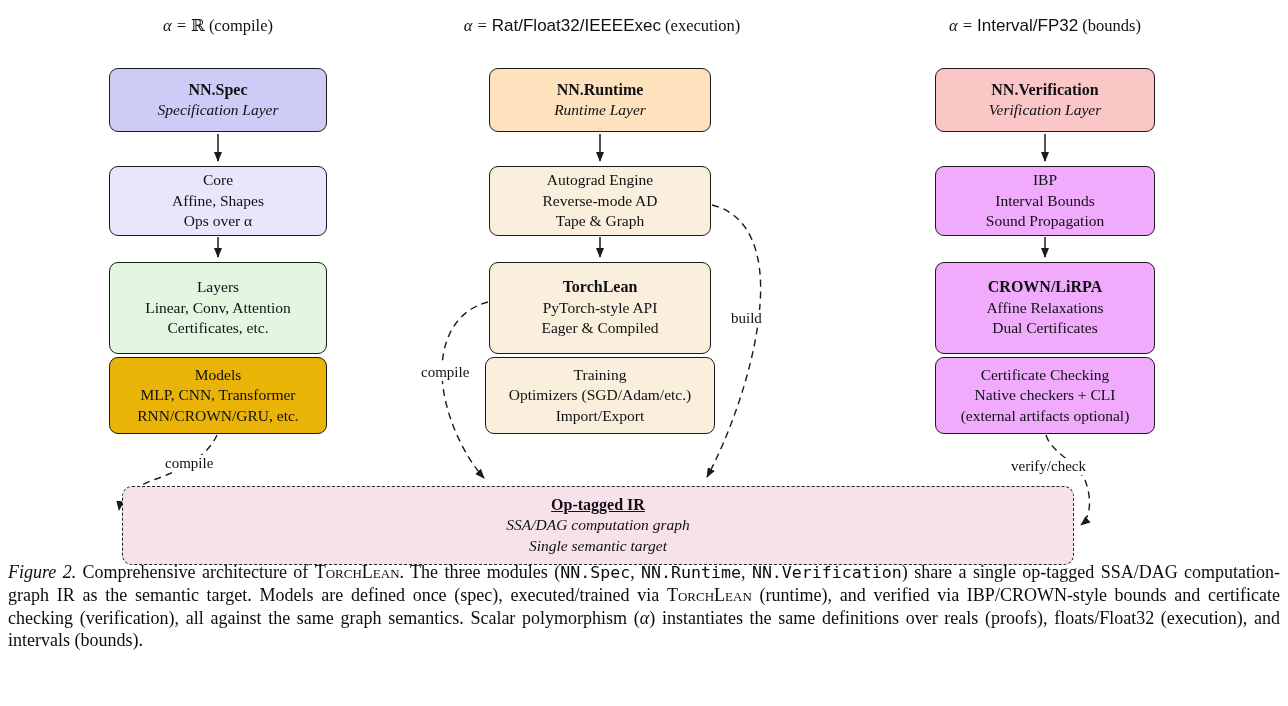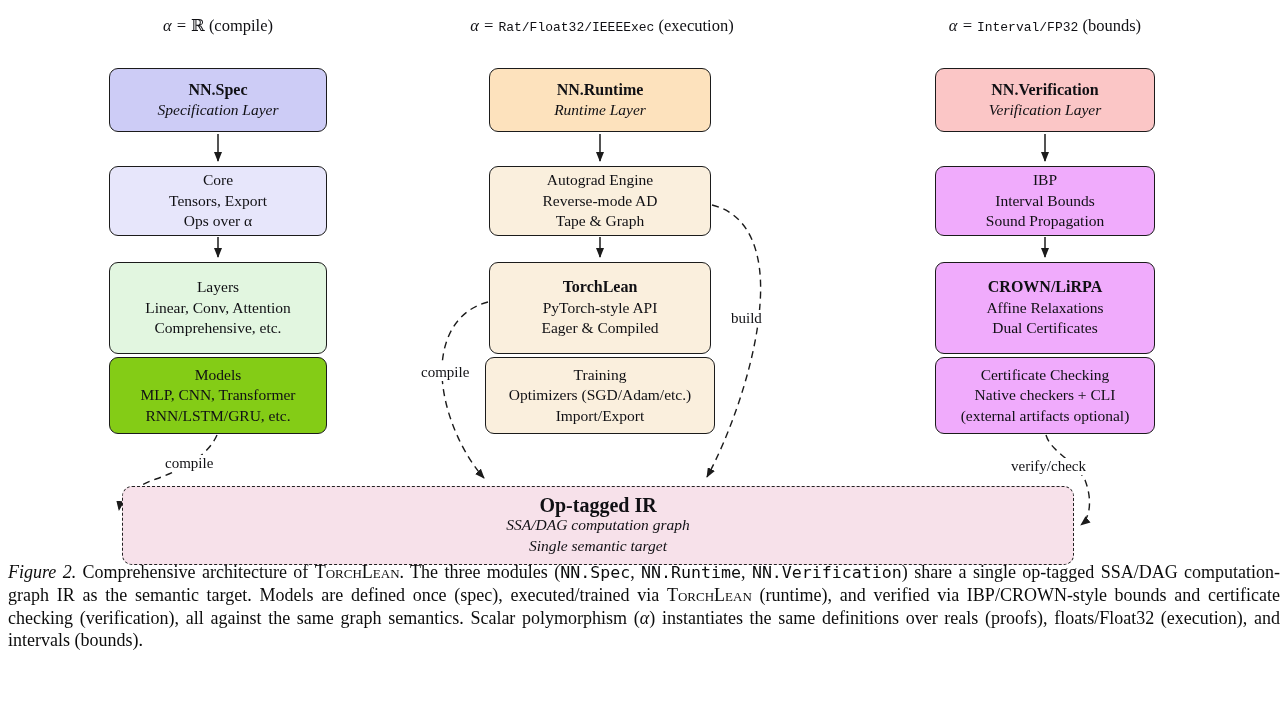"Rat/Float32/IEEEExec" .mono { font-family: Liberation Mono, monospace -> Liberation Sans, sans-serif; font-size: 13px -> 17px }
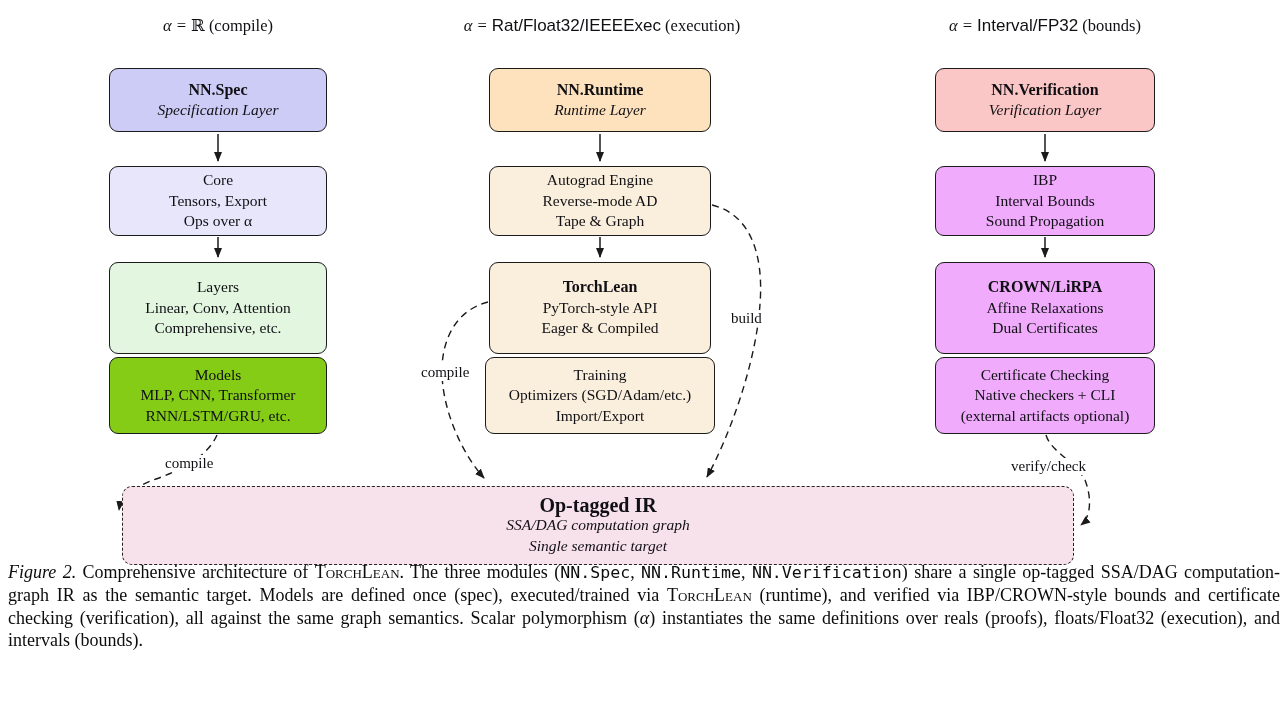"Tensors, Export" div { text: Tensors, Export -> Affine, Shapes }
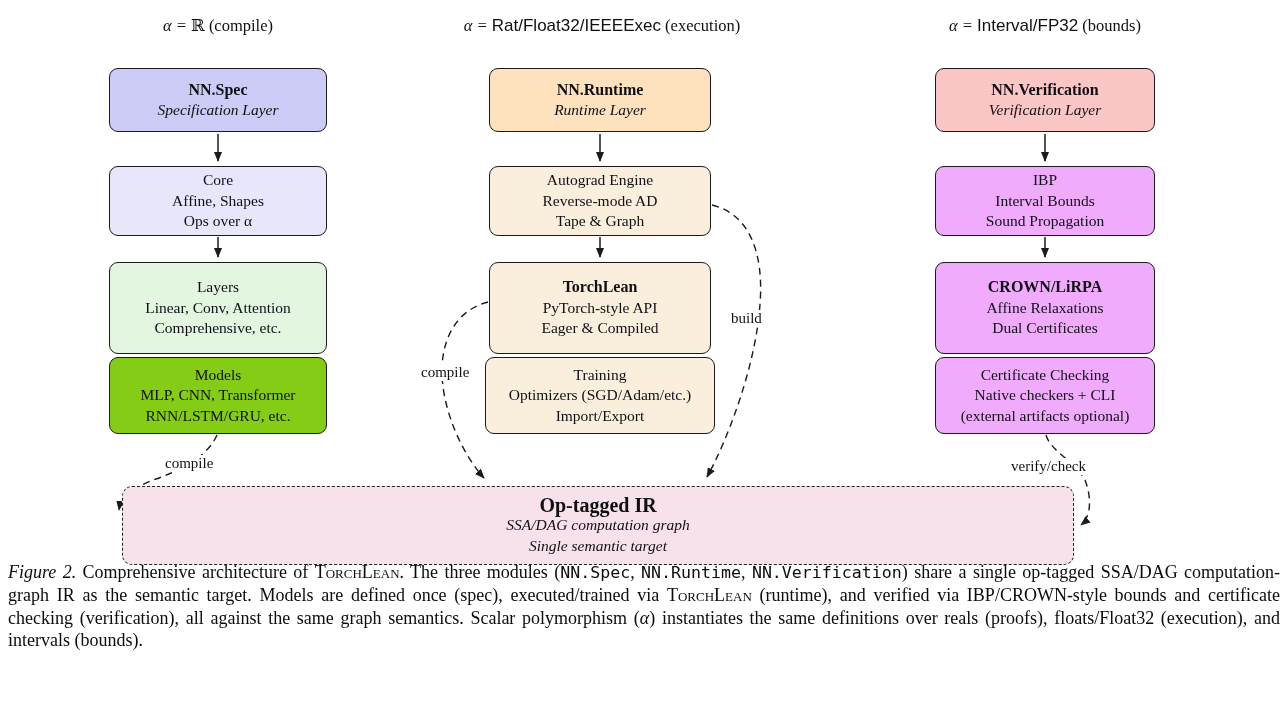"Comprehensive, etc." div { text: Comprehensive -> Certificates }
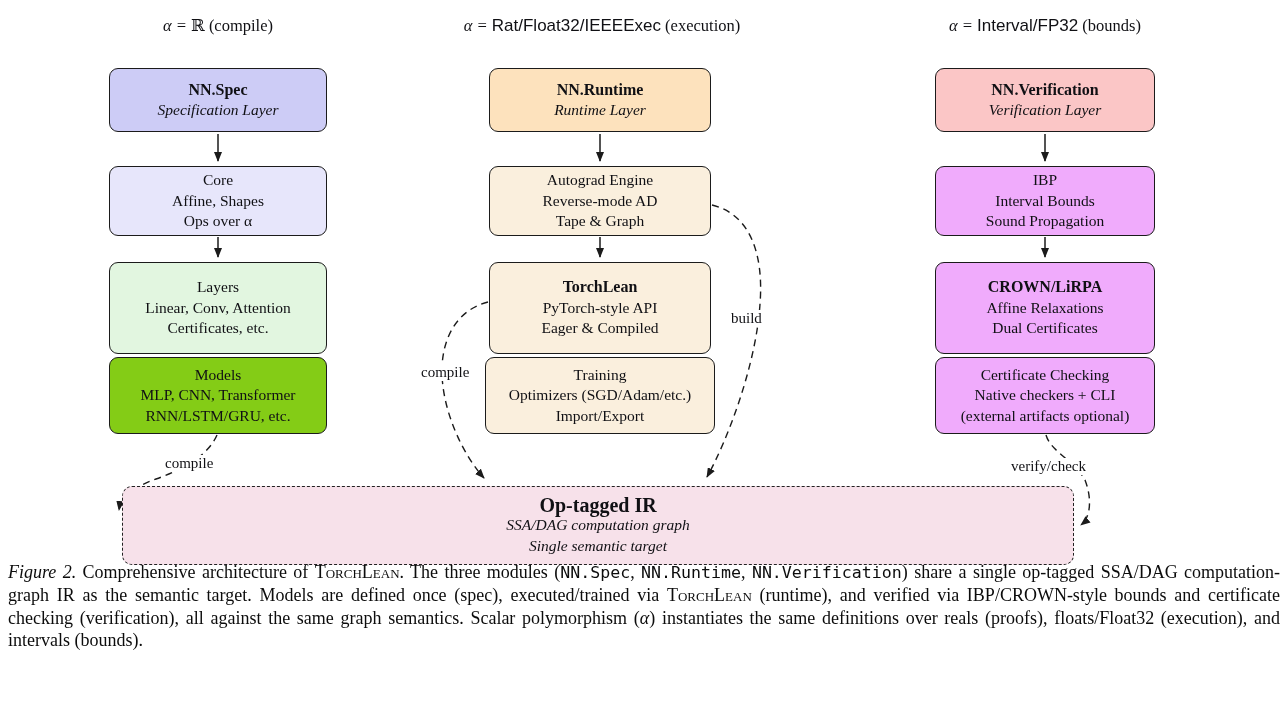"Models" .c1.r4 { background: #84cc16 -> #eab308 }
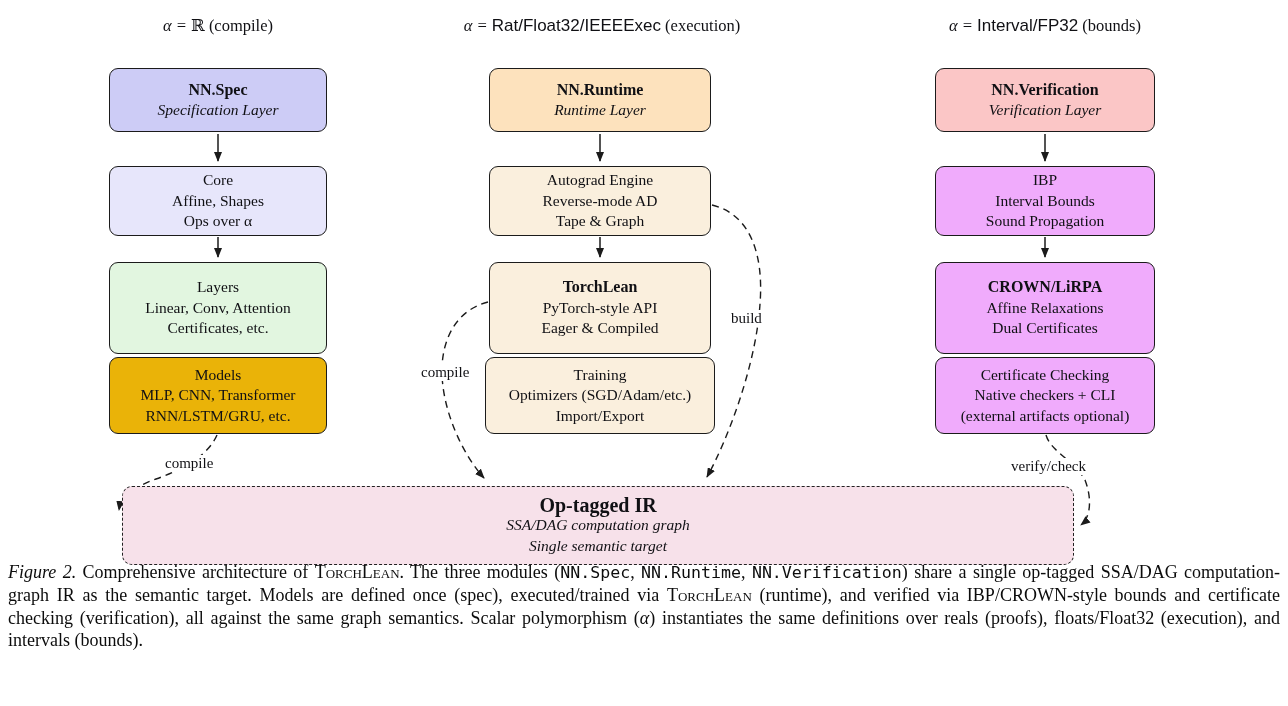"RNN/LSTM/GRU, etc." div { text: RNN/LSTM/GRU -> RNN/CROWN/GRU }
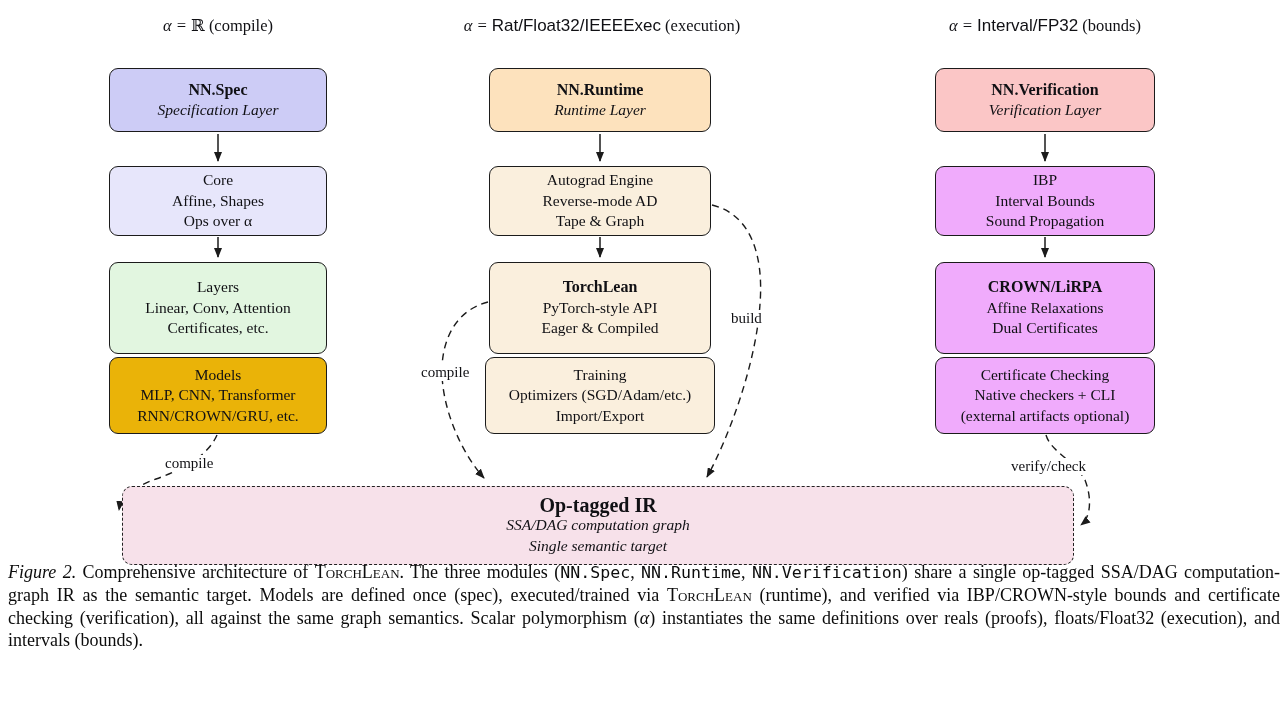"Op-tagged IR" .ir .t { font-size: 20px -> 16px; text-decoration: none -> underline }
